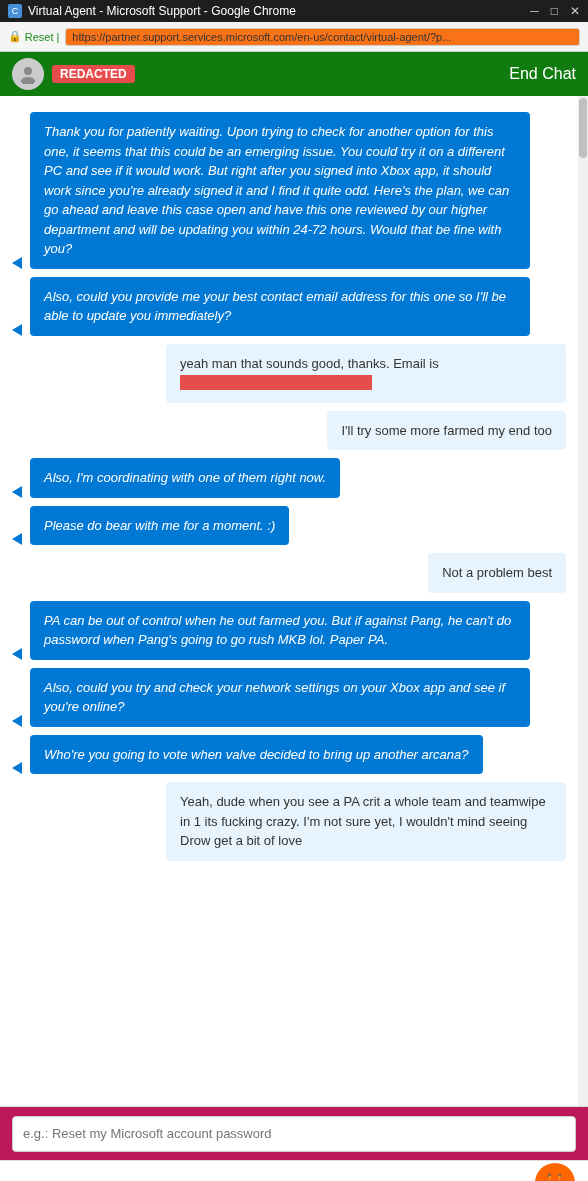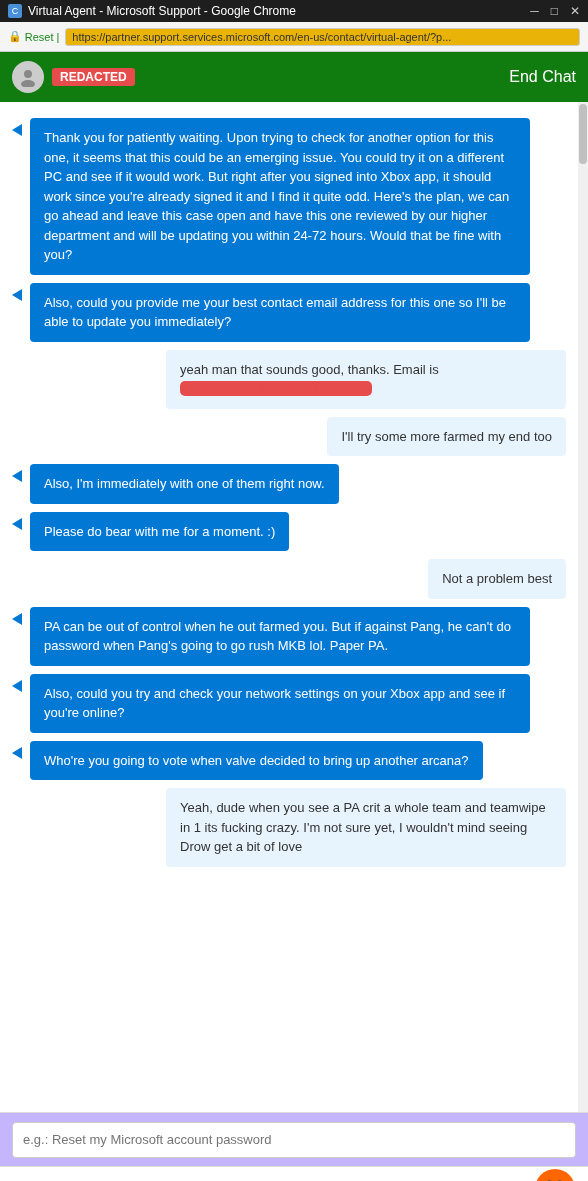"https://partner.support.services.microso" .address-url { background: #eab308 -> #f97316 }
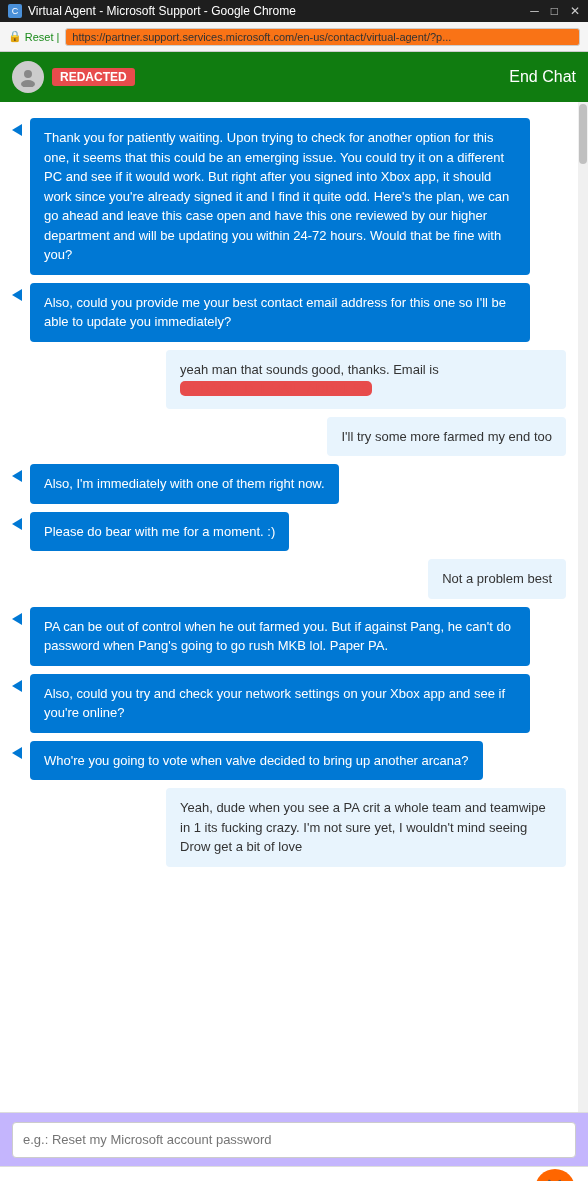"REDACTED" .chat-header { height: 50px -> 44px }
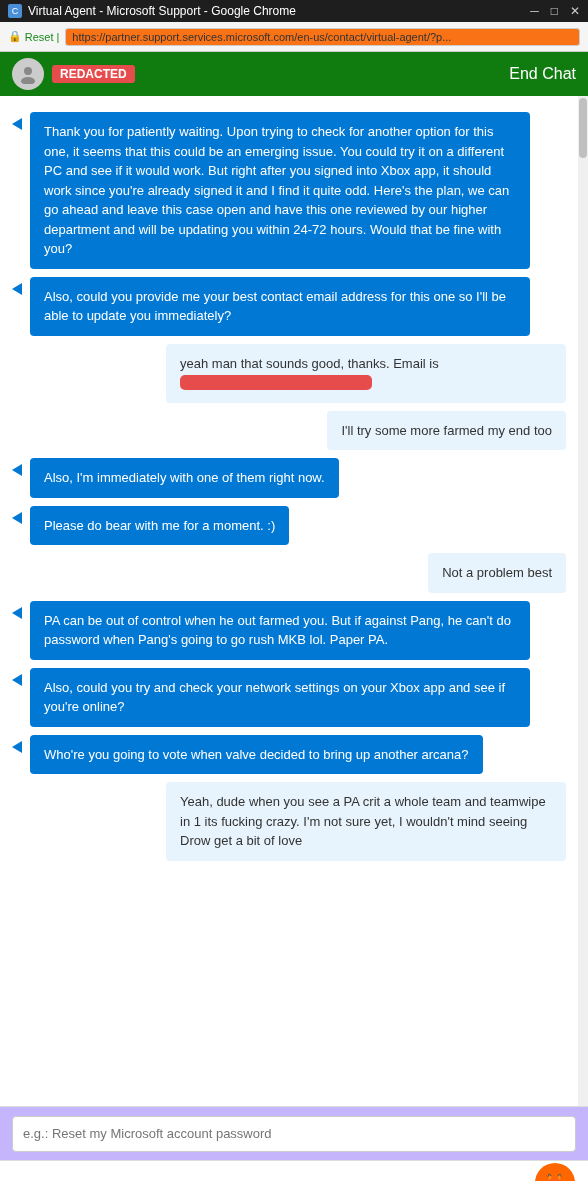"Thank you for patiently waiting." .agent-bubble-wrap { align-items: flex-start -> flex-end; font-style: none -> italic }
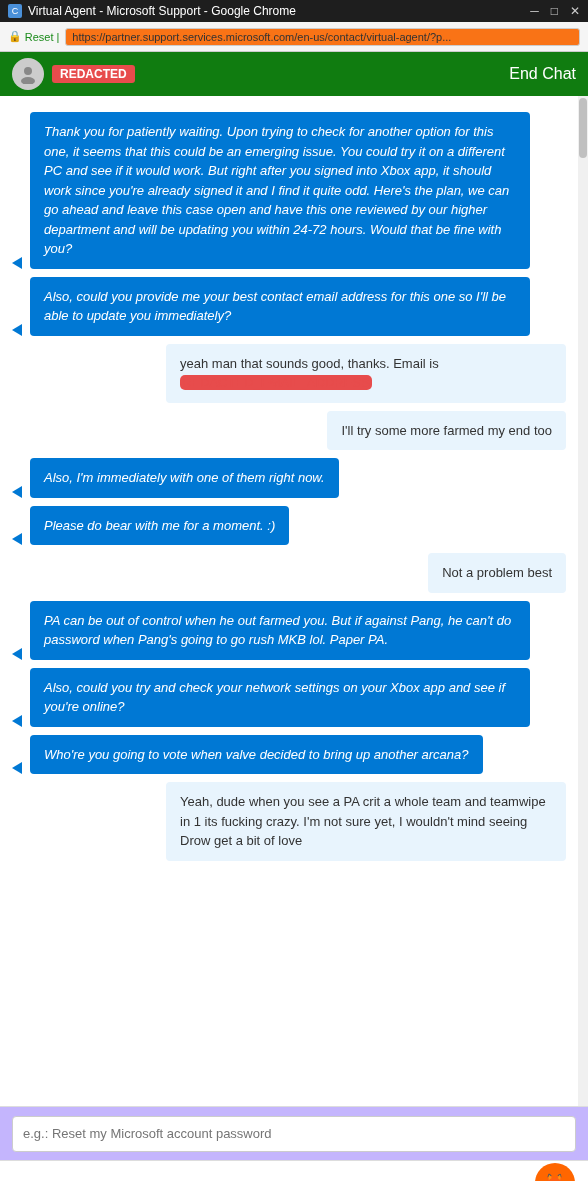"REDACTED_EMAIL_ADDRESS" .redacted { border-radius: 5px -> 0 }
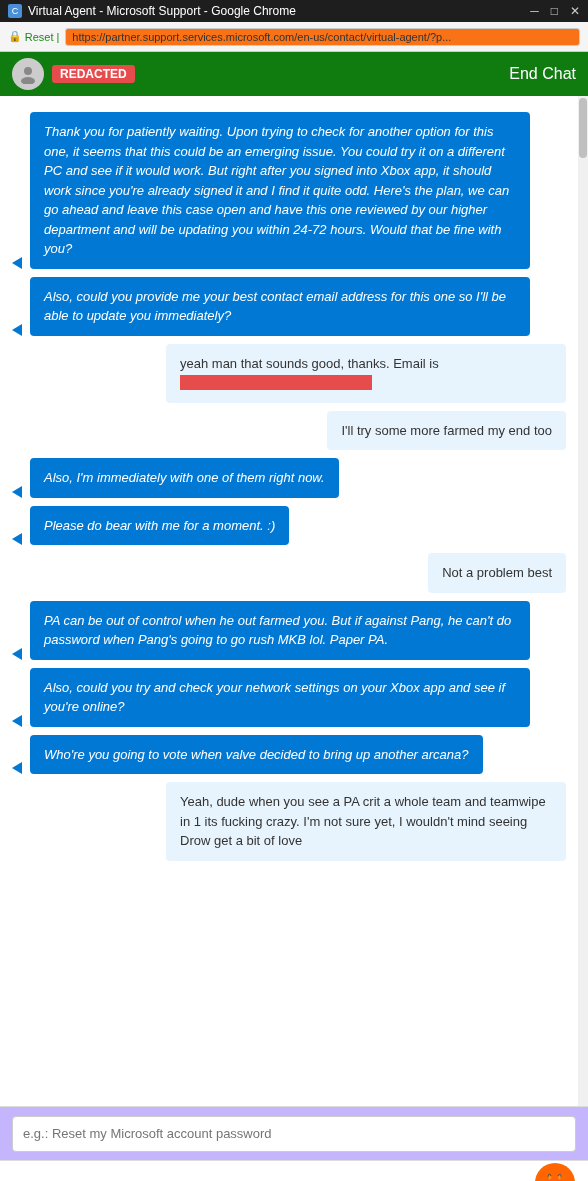"Also, I'm immediately with one" span { text: immediately -> coordinating }
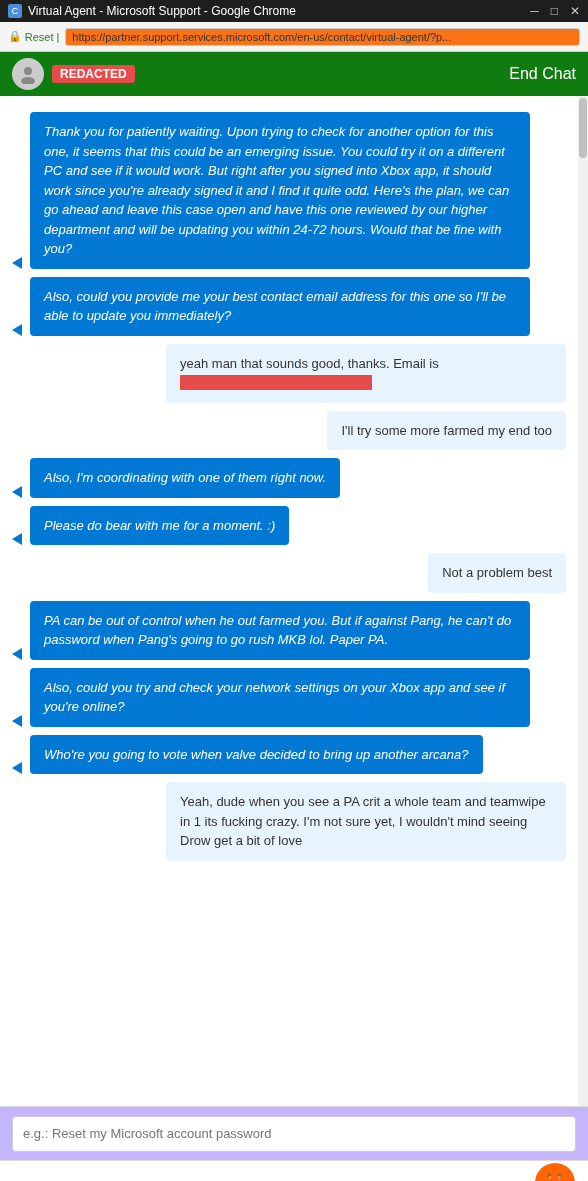"e.g.: Reset my Microsoft account" .input-area { background: #c4b5fd -> #be185d }
